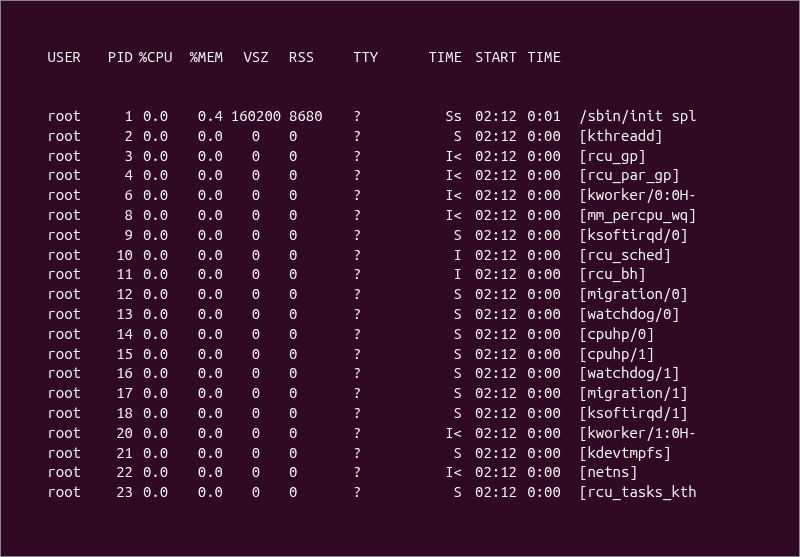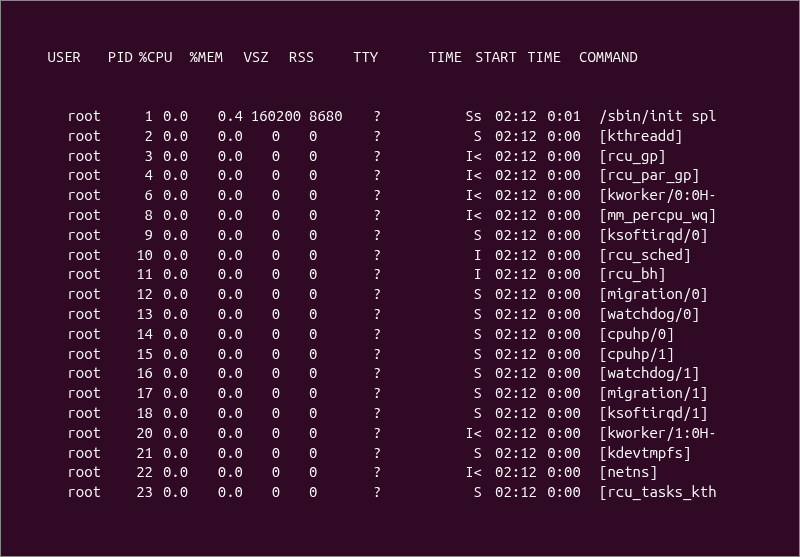"COMMAND" span.col { html: <span>COMMAND</span> -> none }
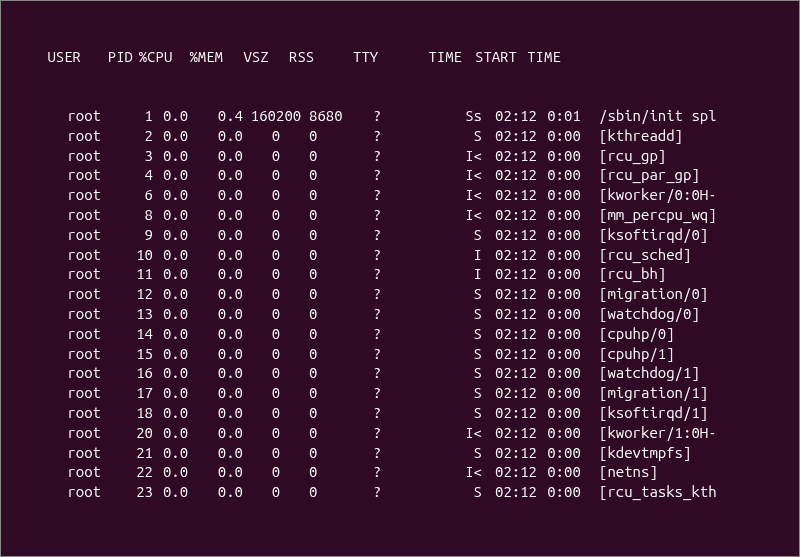"root" .data-row { margin-left: 20px -> none }
